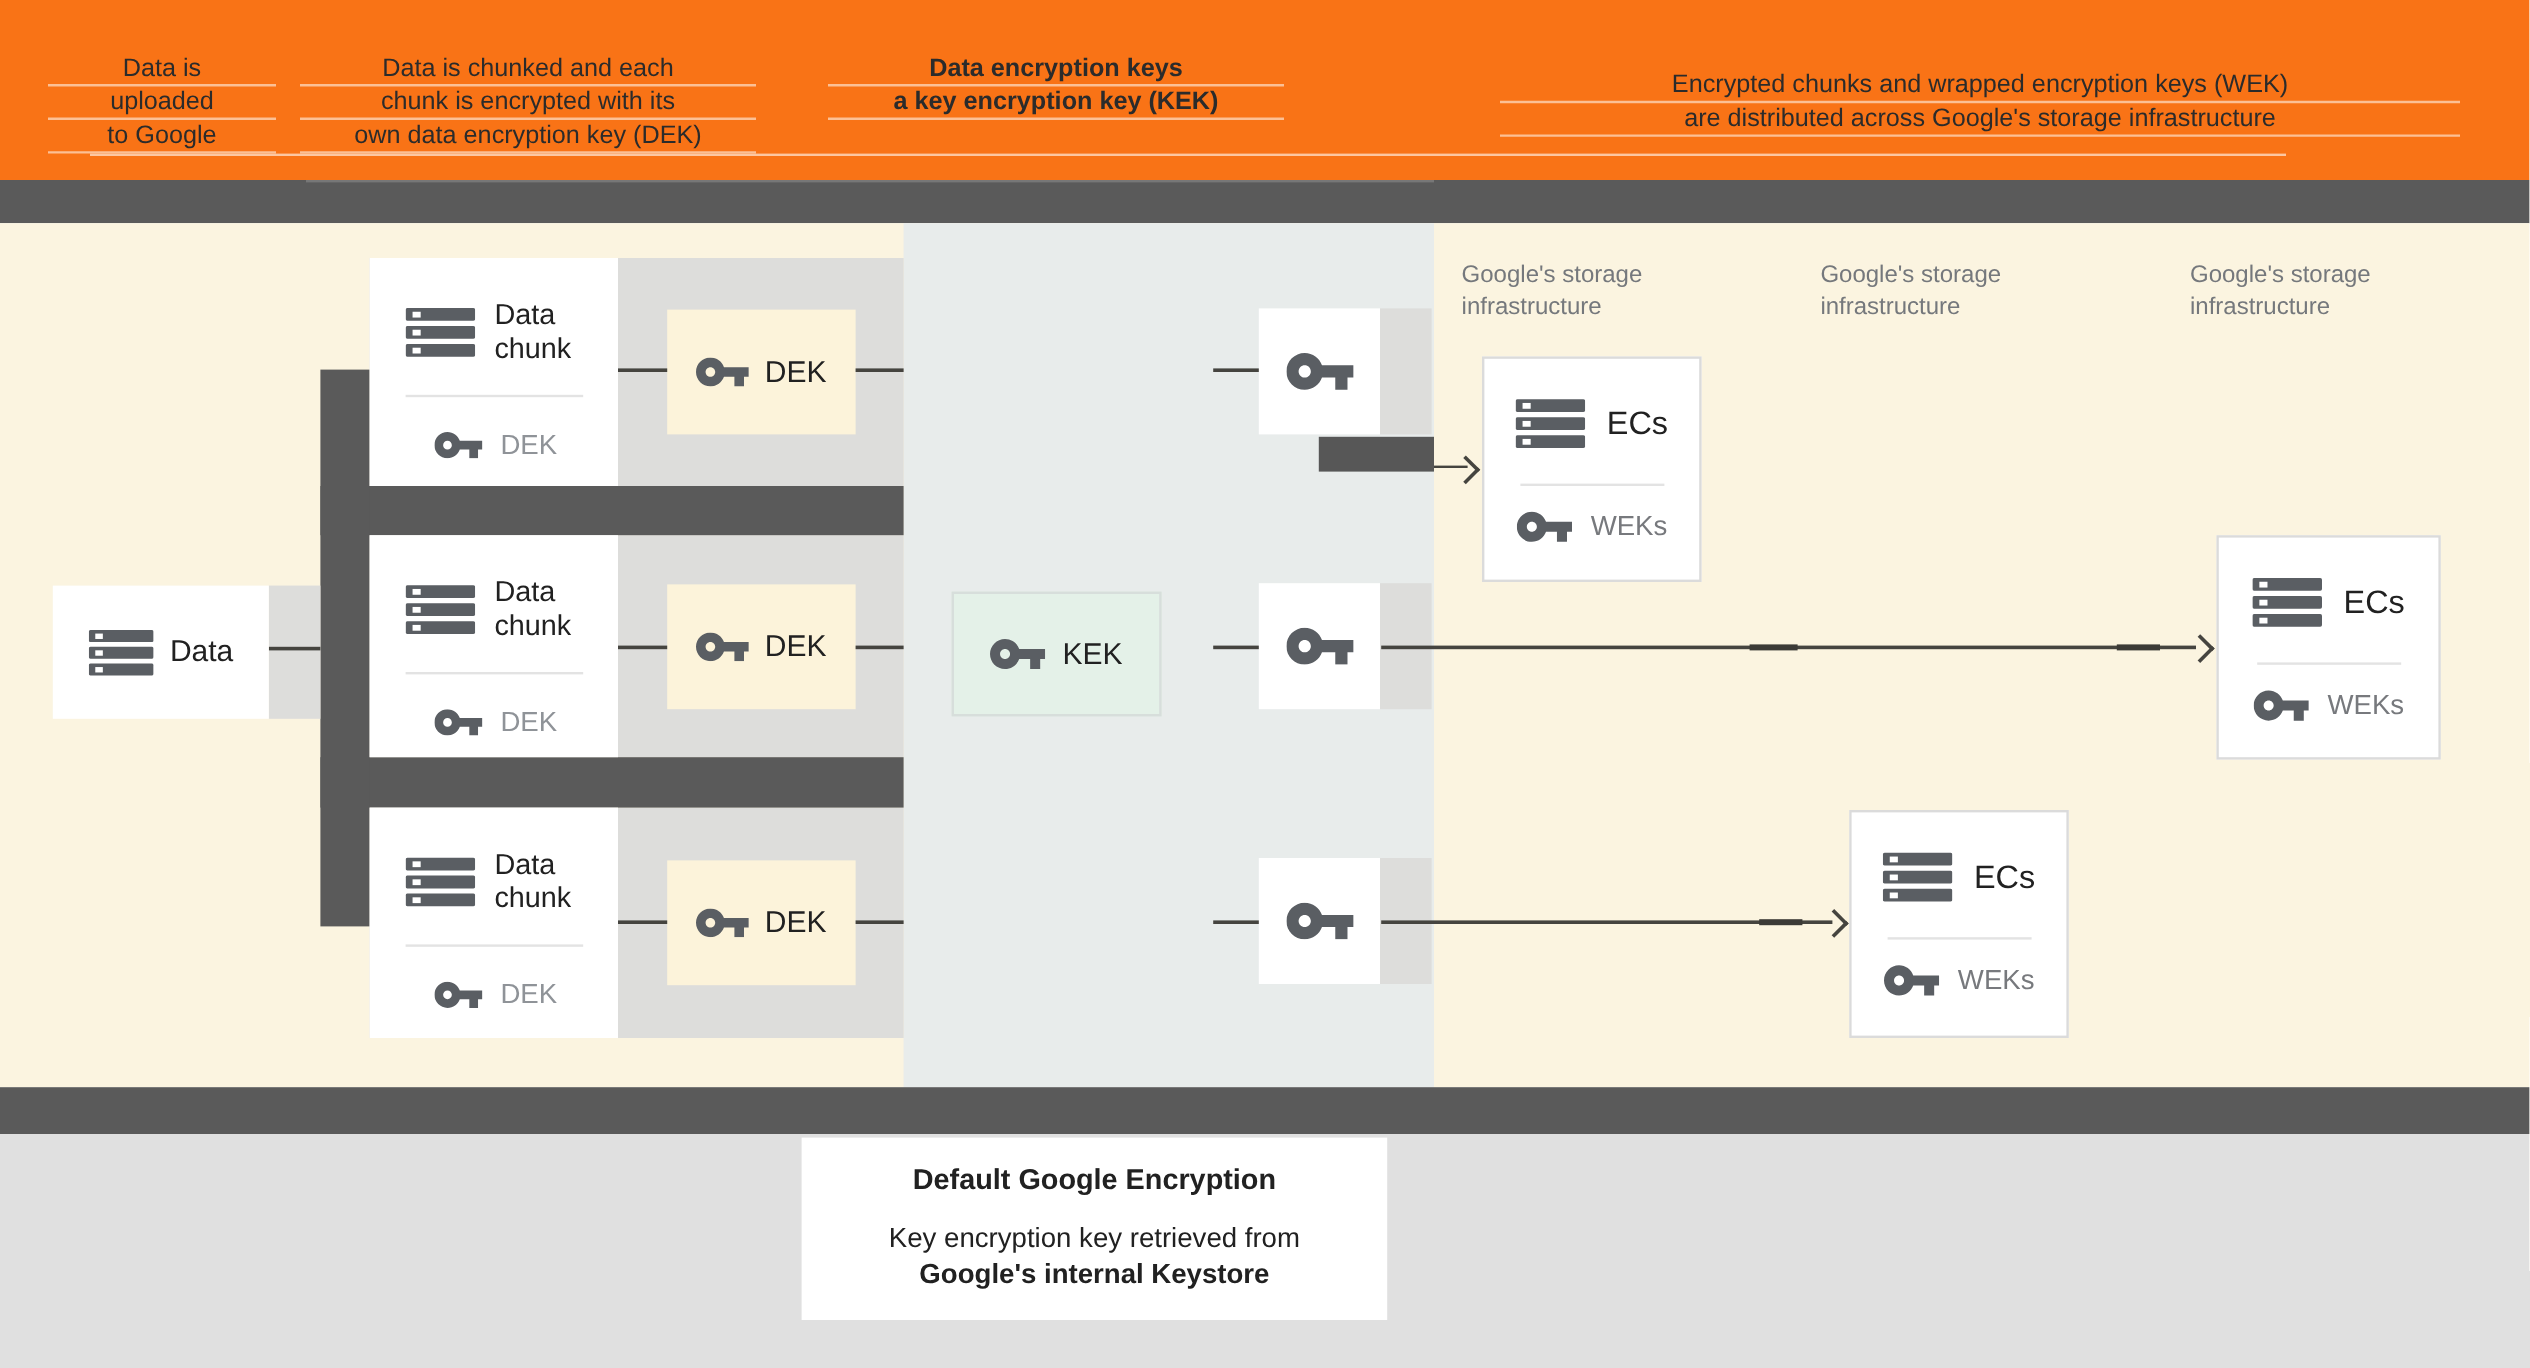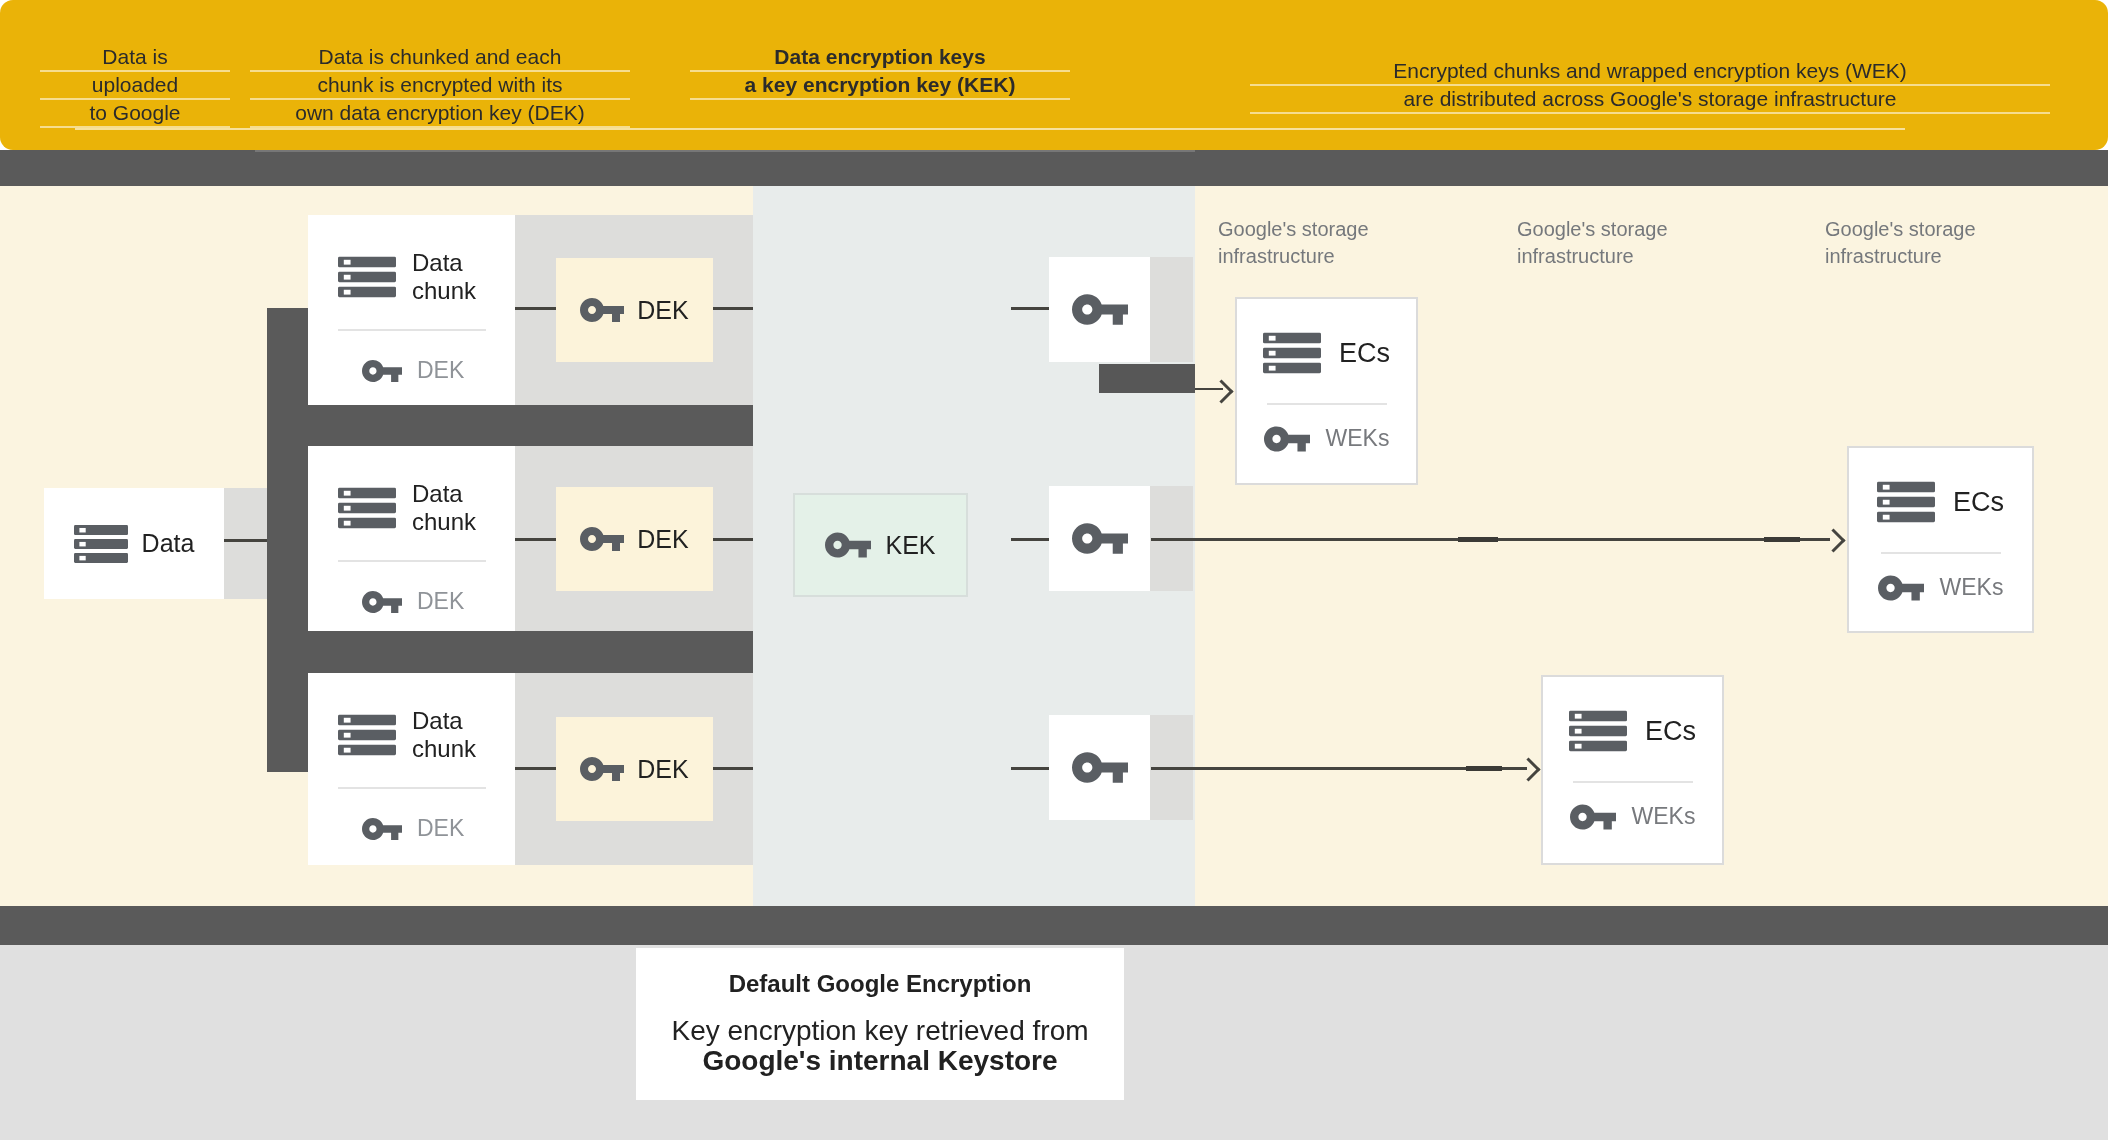"Data is" #header { background: #eab308 -> #f97316; border-radius: 13px -> none }
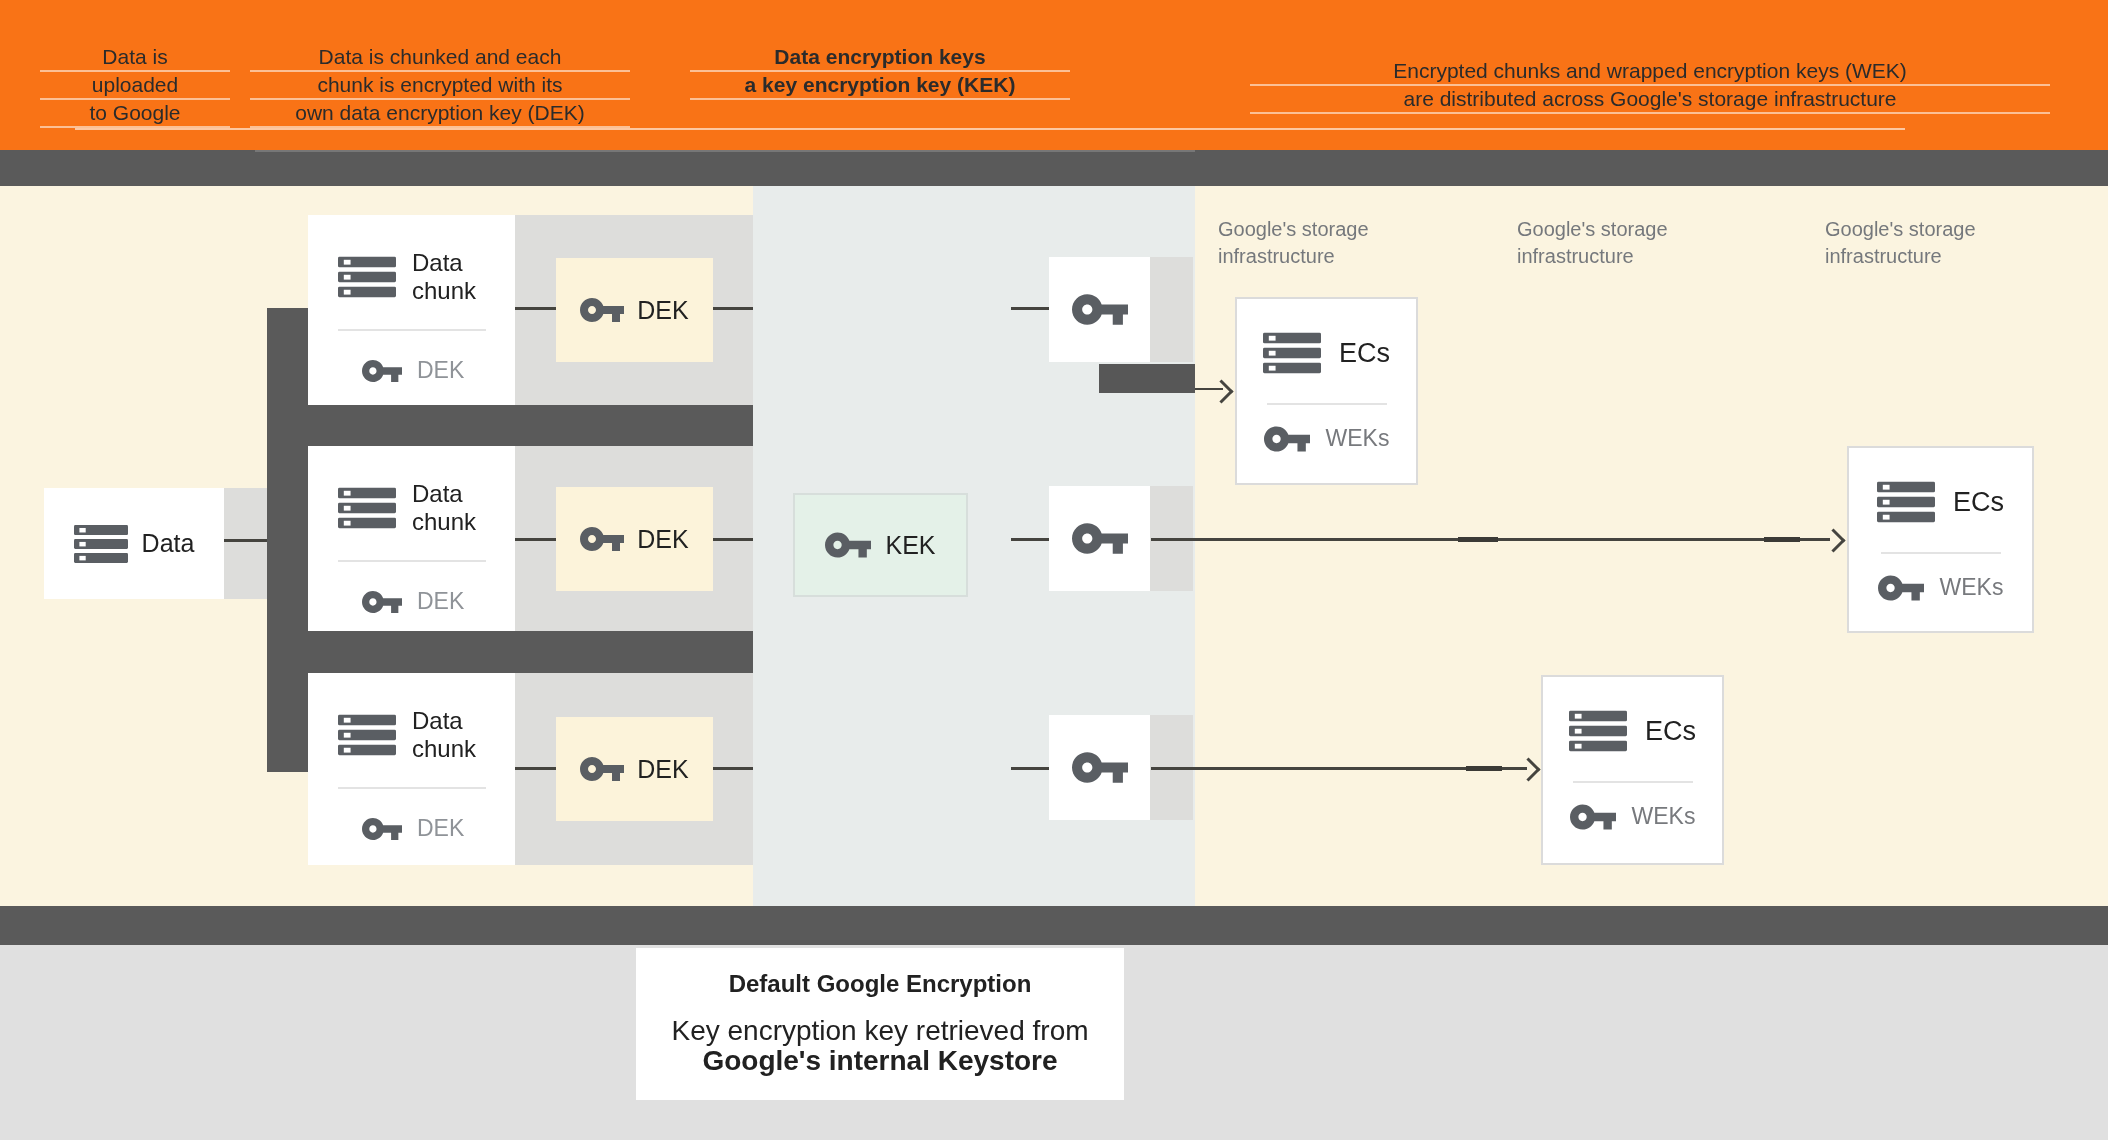"Default Google Encryption" #caption { left: 636px -> 668px }
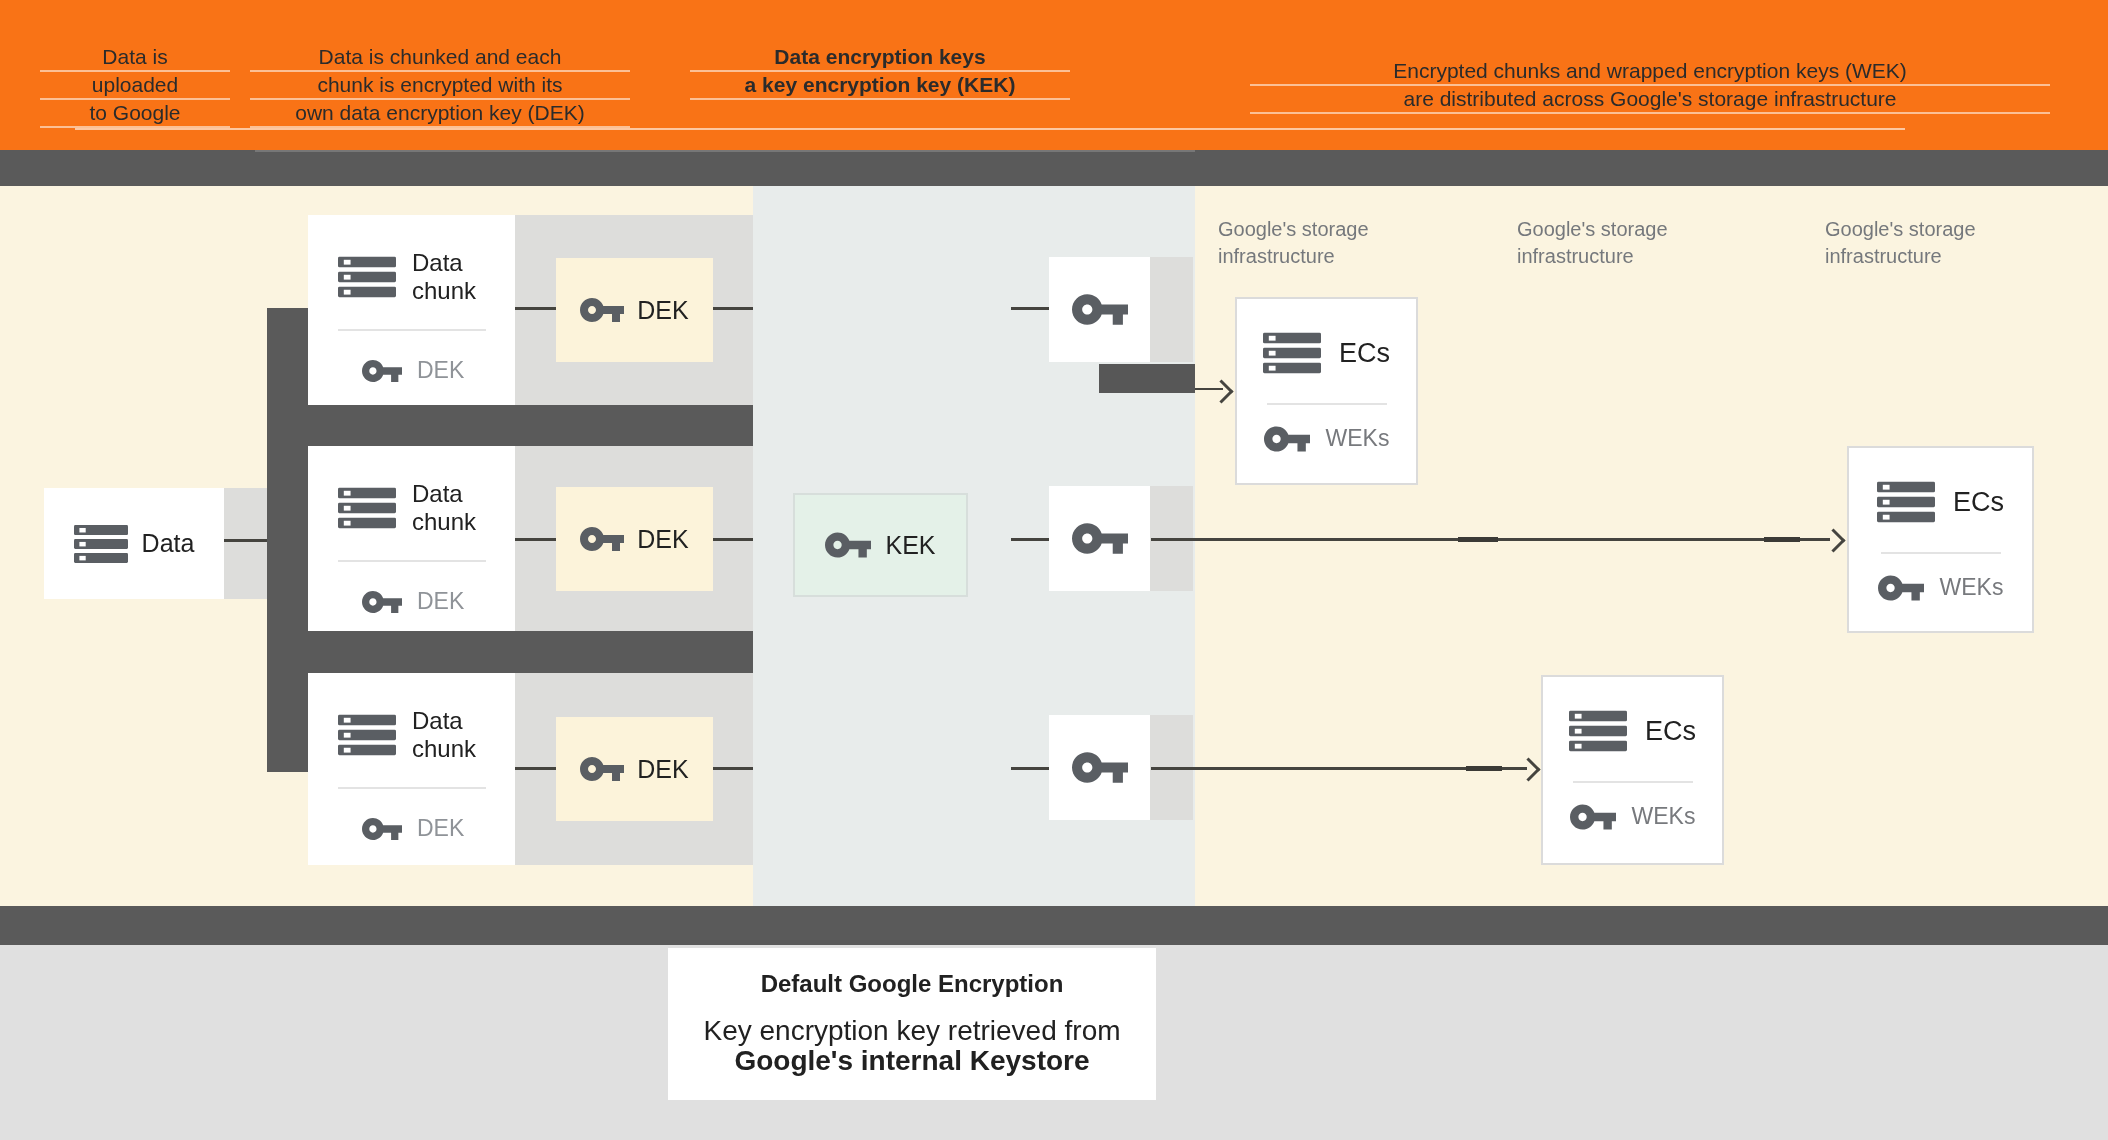"Key encryption key retrieved from" #caption .body { font-size: 28px -> 23px }
